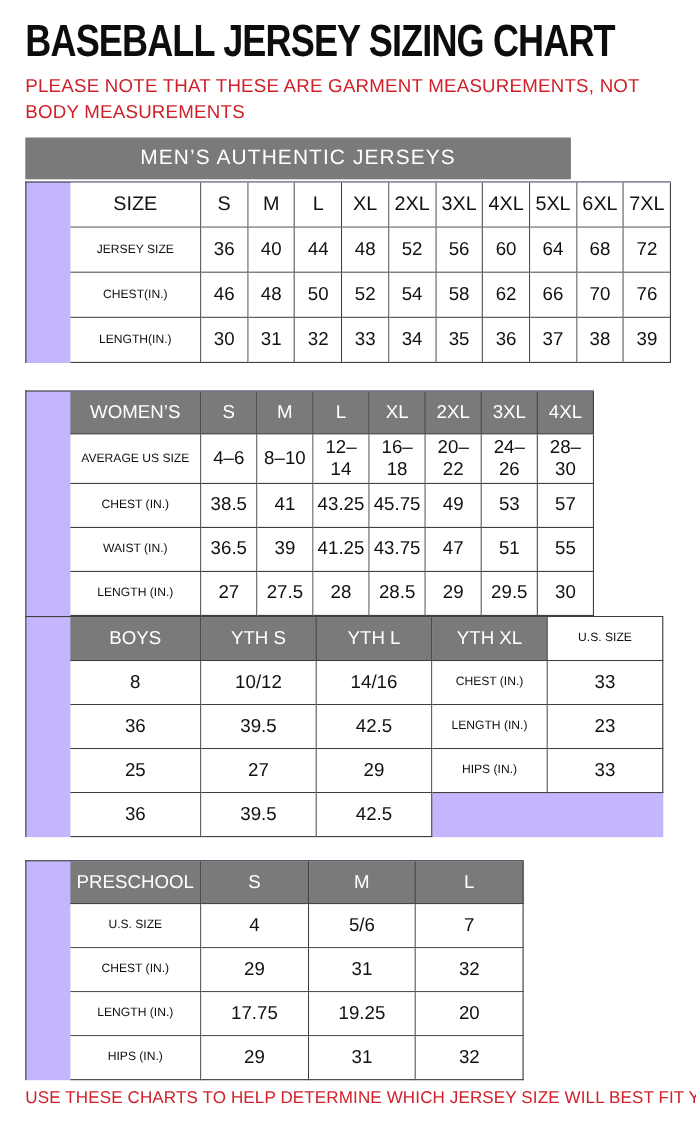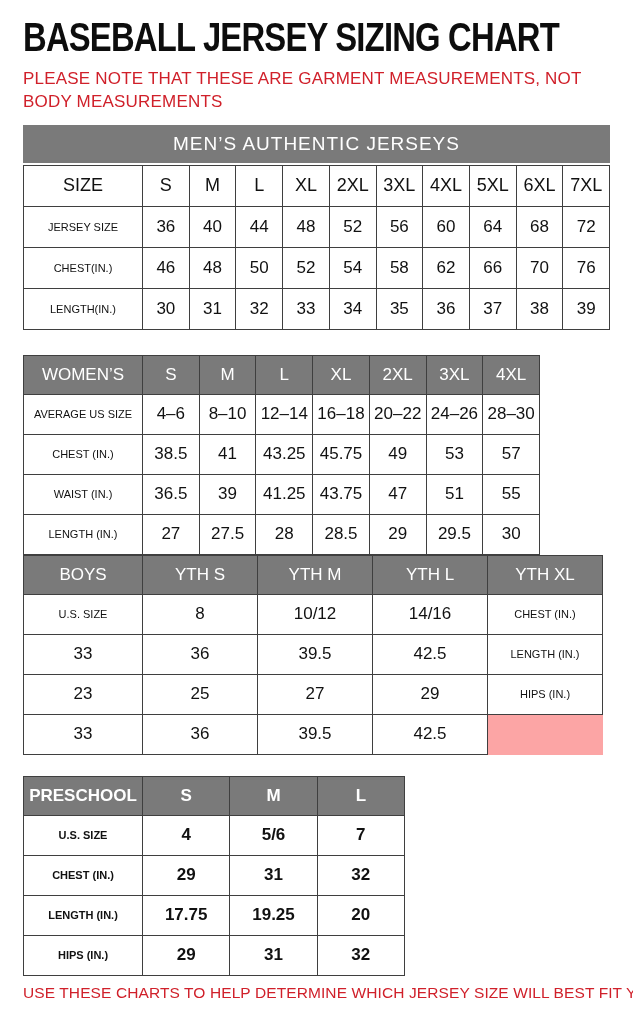"MEN’S AUTHENTIC JERSEYS" .banner { width: 587px -> 496px }
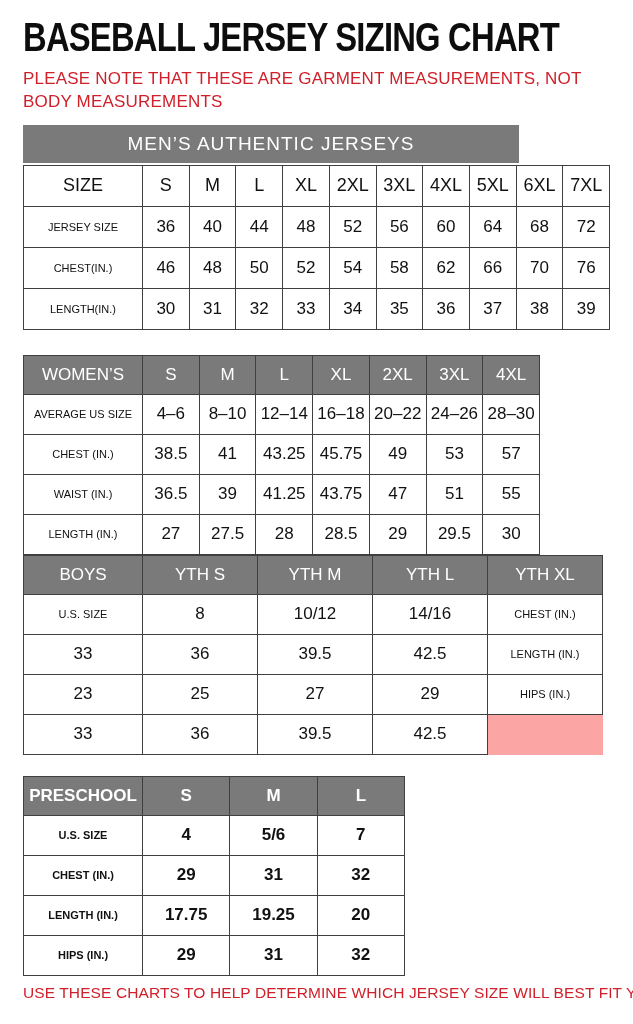"SIZE" .sizing-table { background: #fca5a5 -> #c4b5fd; padding-left: none -> 40px }
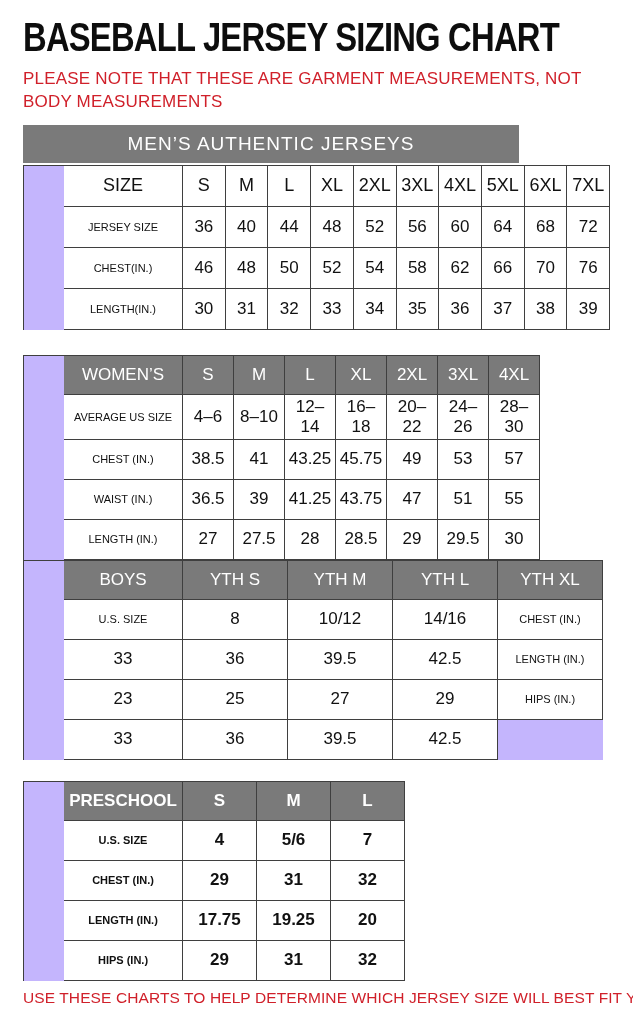"YTH M" div.cell { html: <div>YTH M</div> -> none }
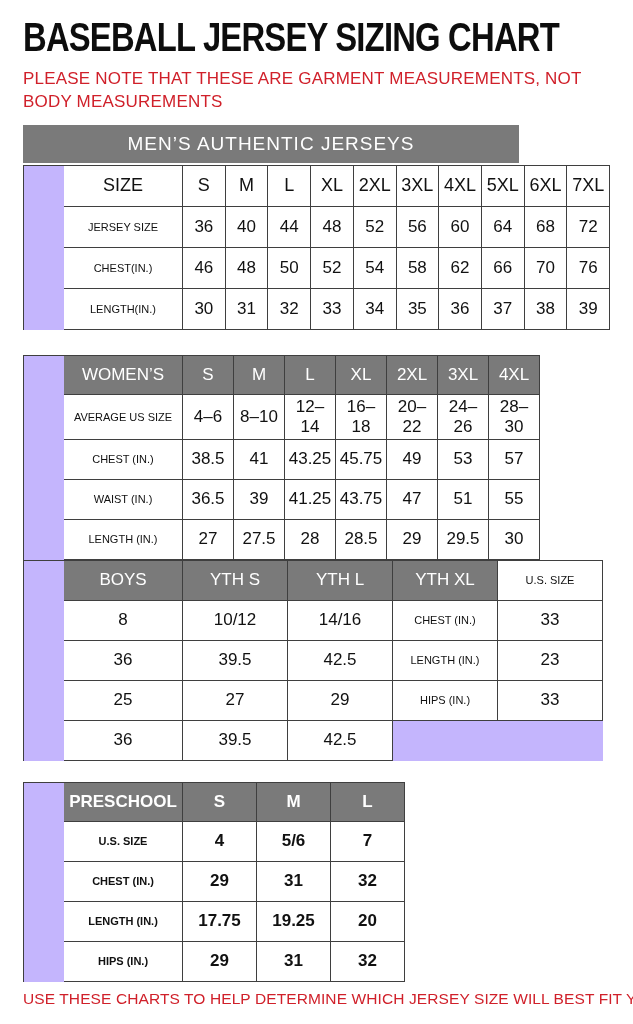"PRESCHOOL" .table-preschool { font-weight: bold -> none; width: 382px -> 453px }
